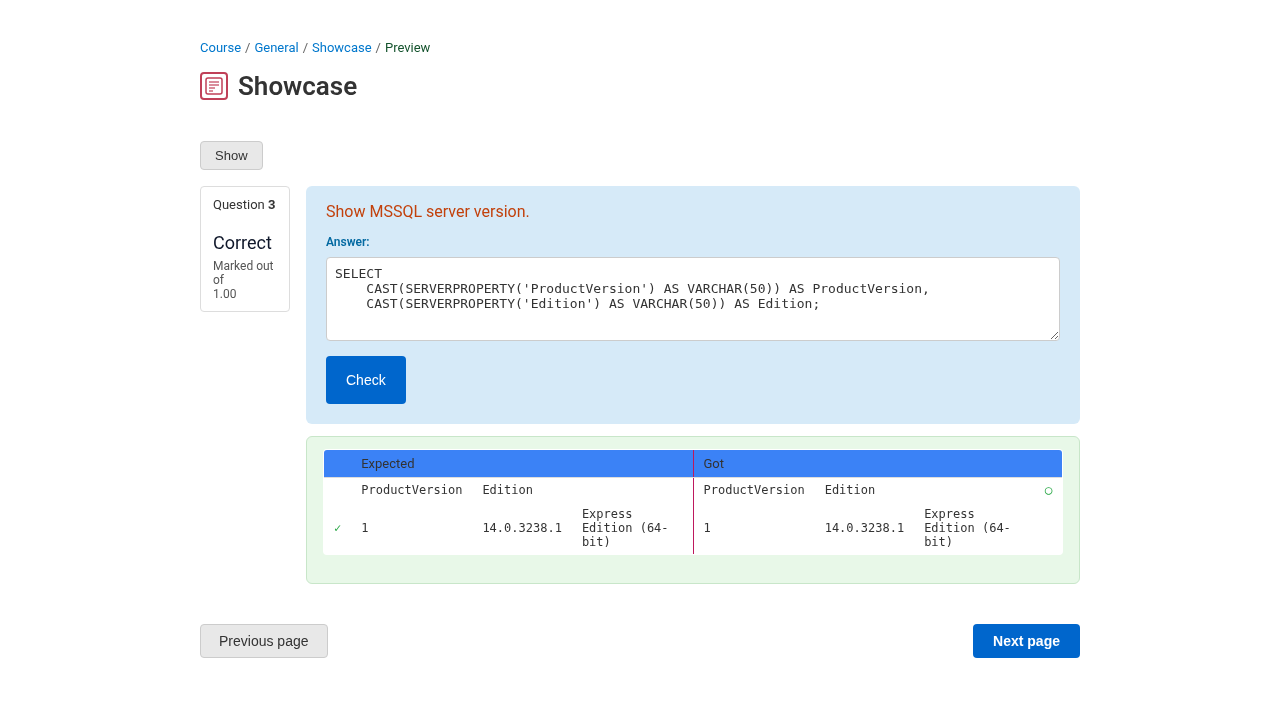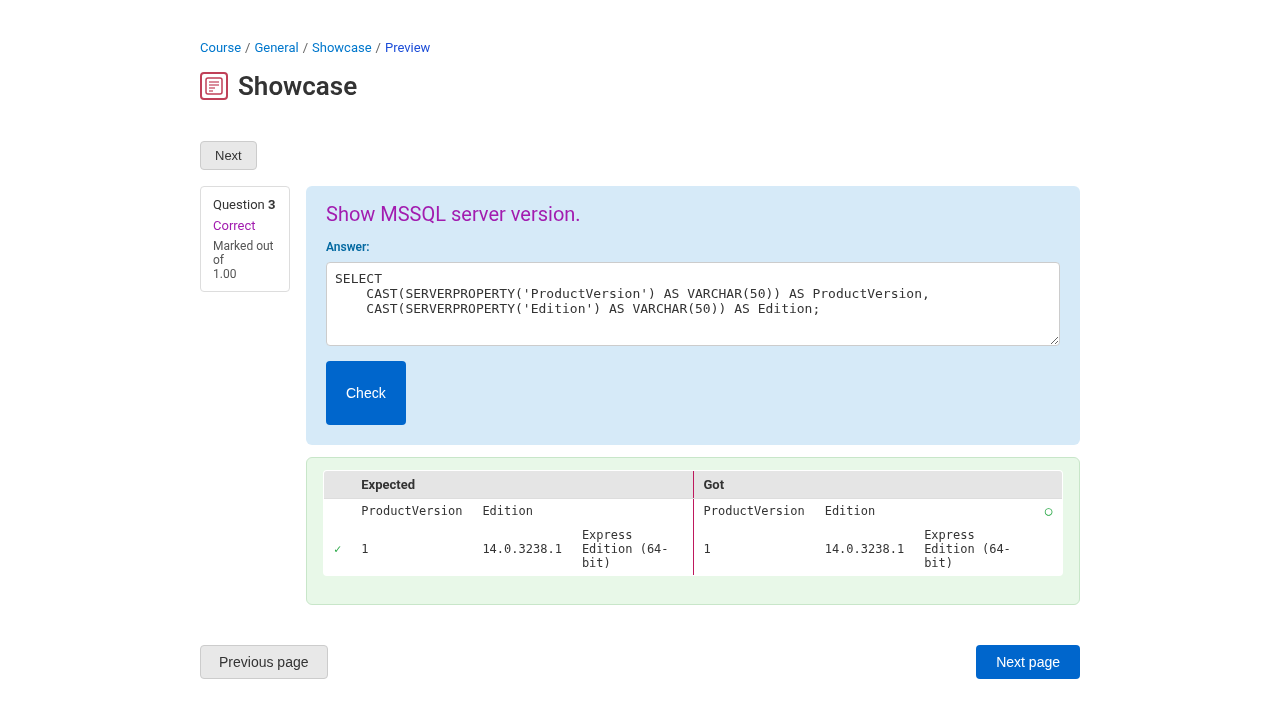"Preview" .breadcrumb .current { color: #1d4ed8 -> #14532d }
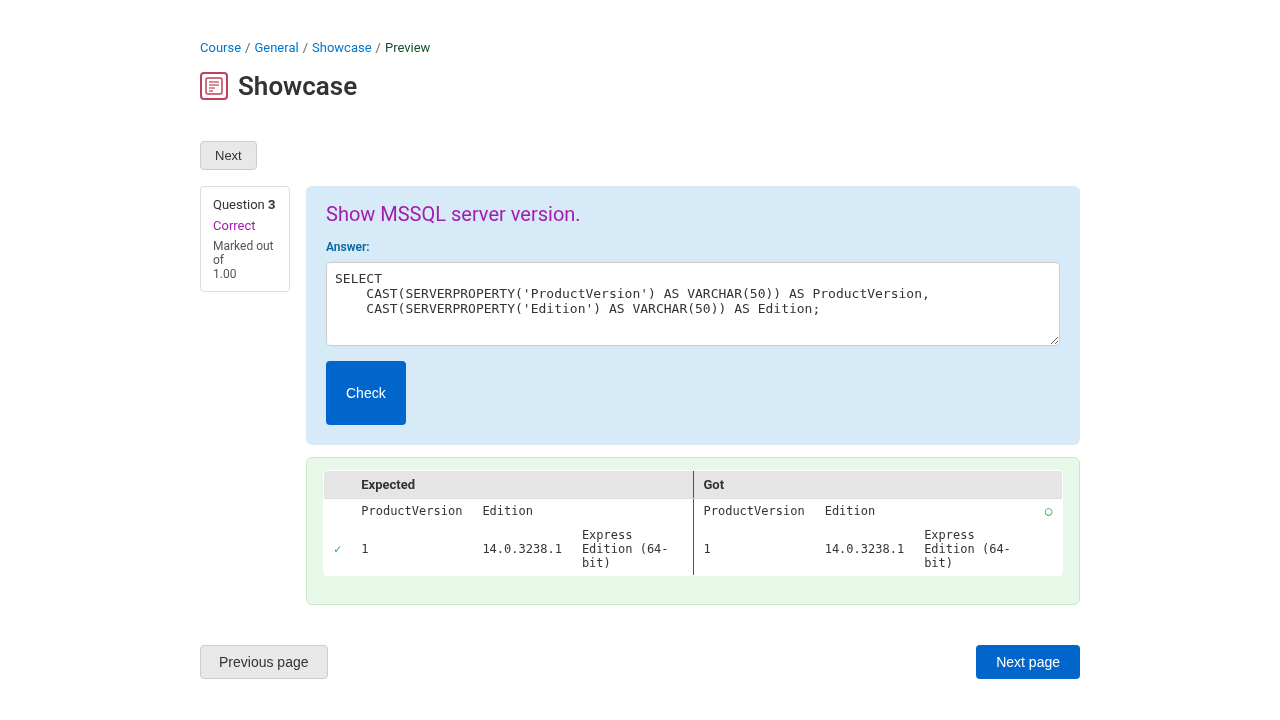"Next" button.back-button { text: Next -> Show }
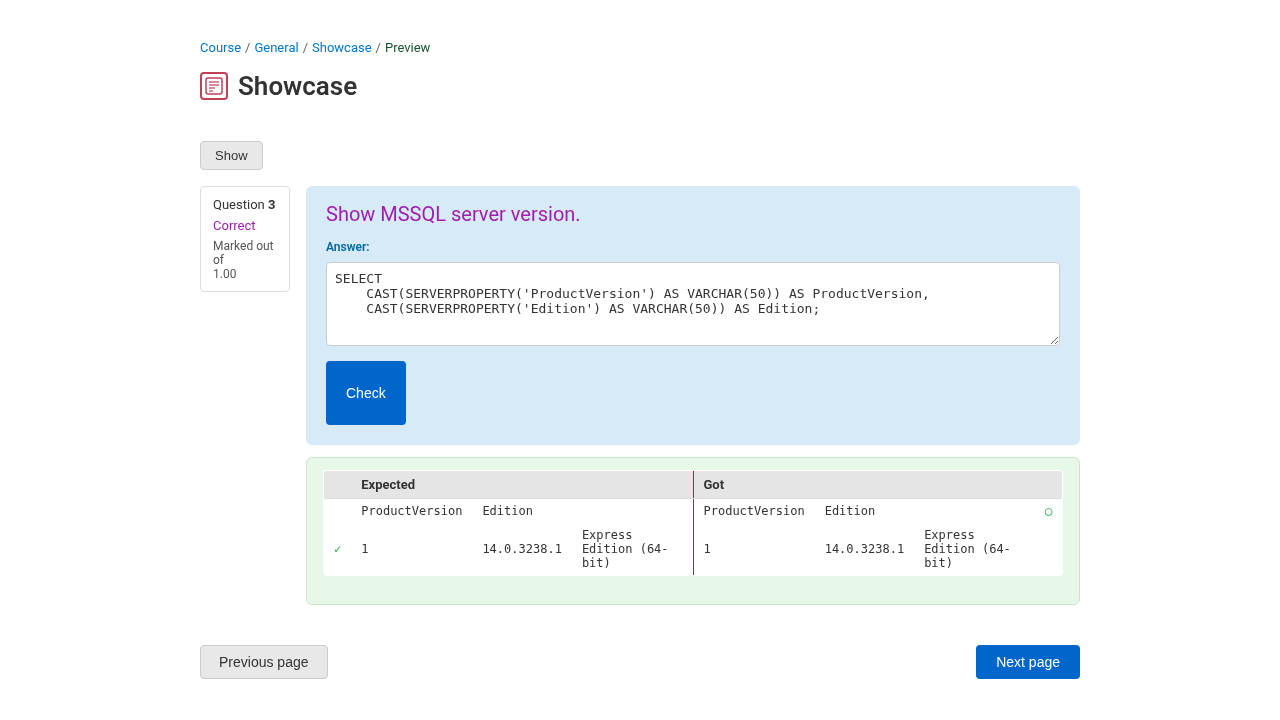"Question 3" .question-label { margin-bottom: 6px -> 20px }
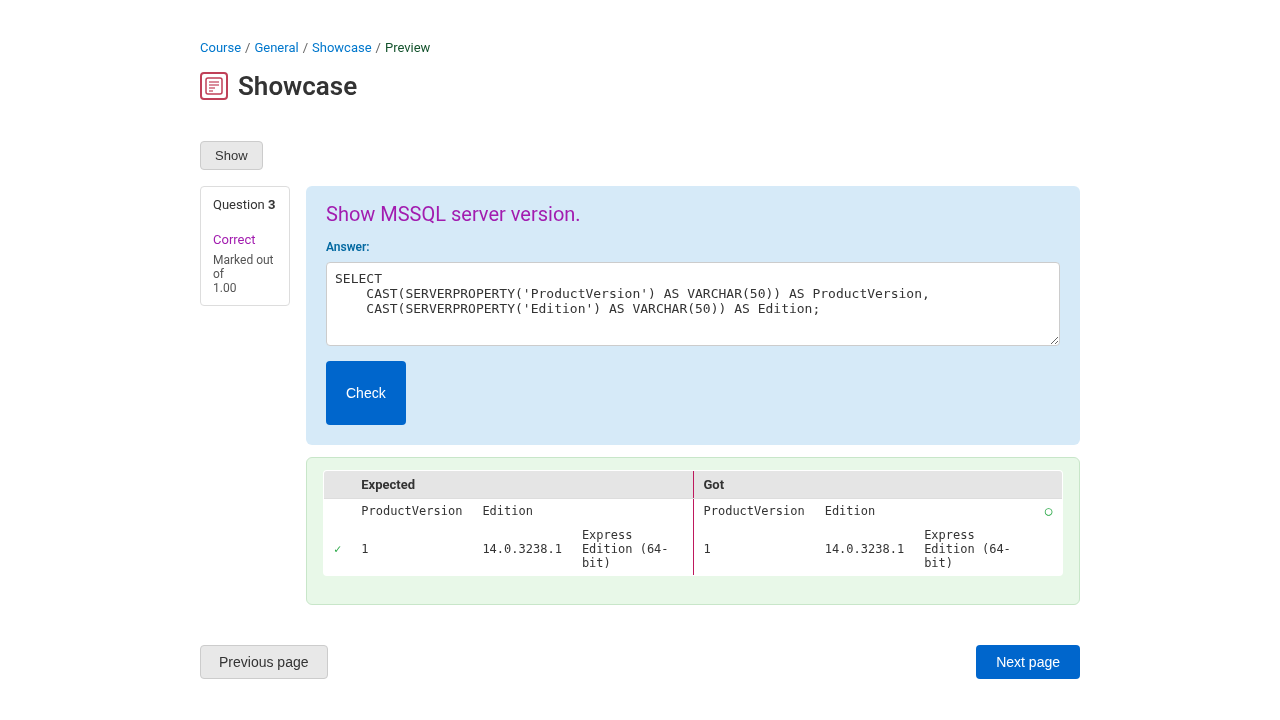"Show MSSQL server version." .question-text { color: #a21caf -> #c2410c; font-size: 20px -> 16px }
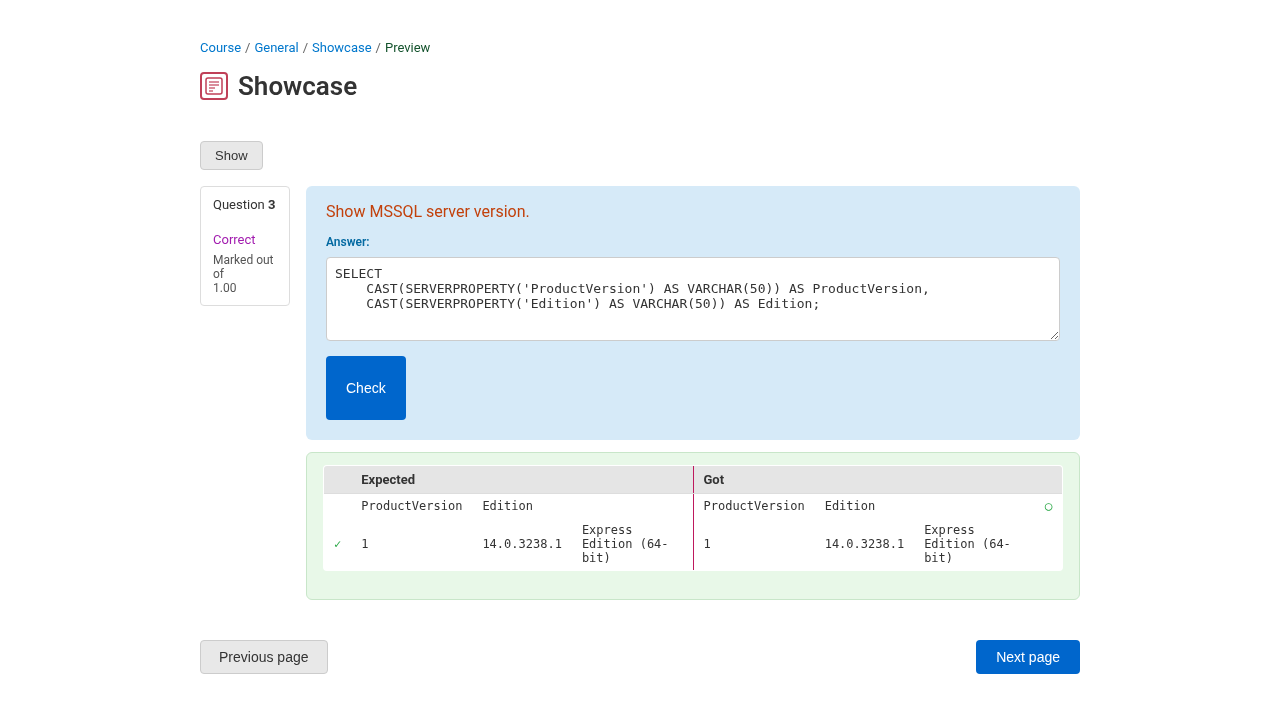"Correct" .question-status { color: #a21caf -> #0f172a; font-size: 13px -> 18px }
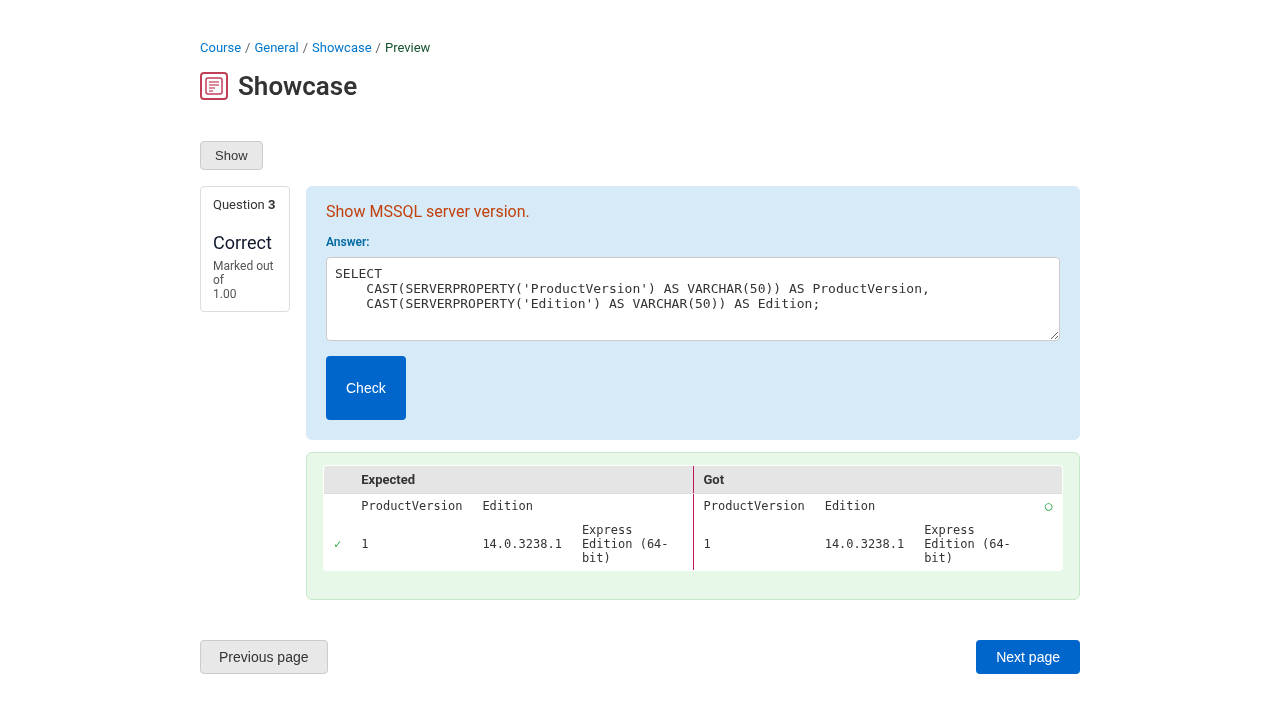"Check" .check-button { padding: 24px 20px -> 16px 20px }
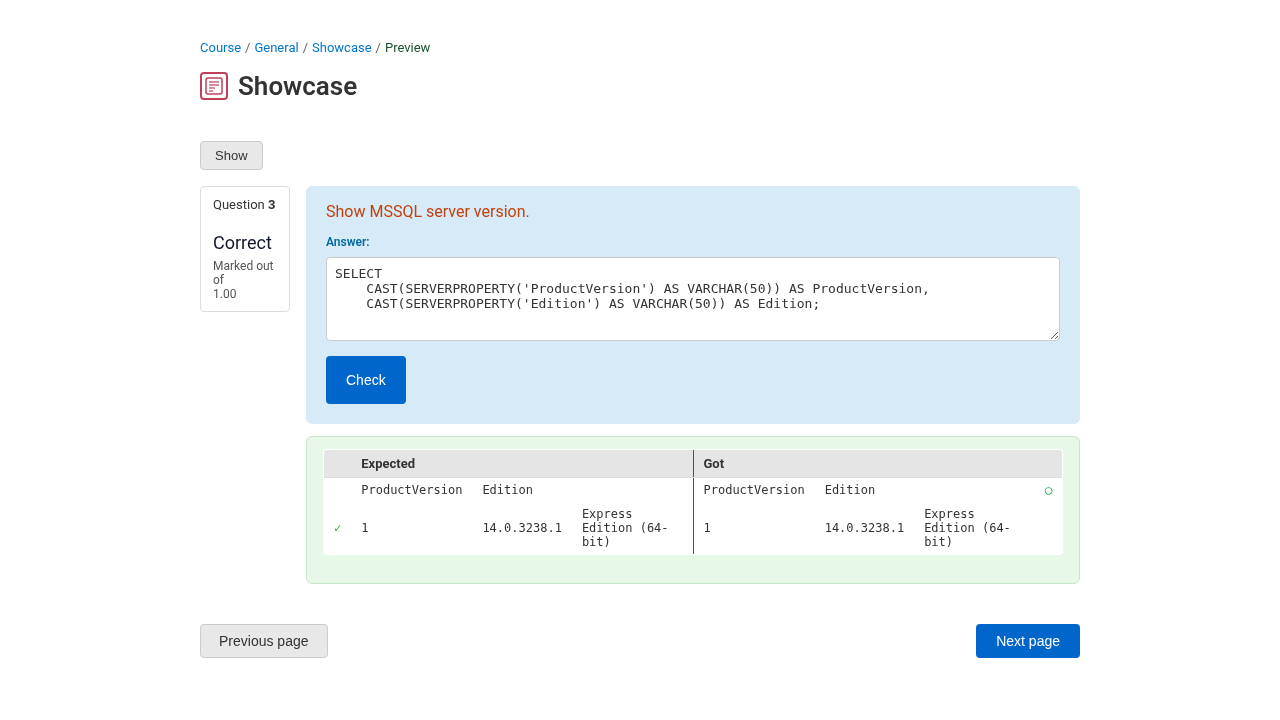"Expected" .results-table th { background: #e5e5e5 -> #3b82f6; font-weight: 700 -> 400 }
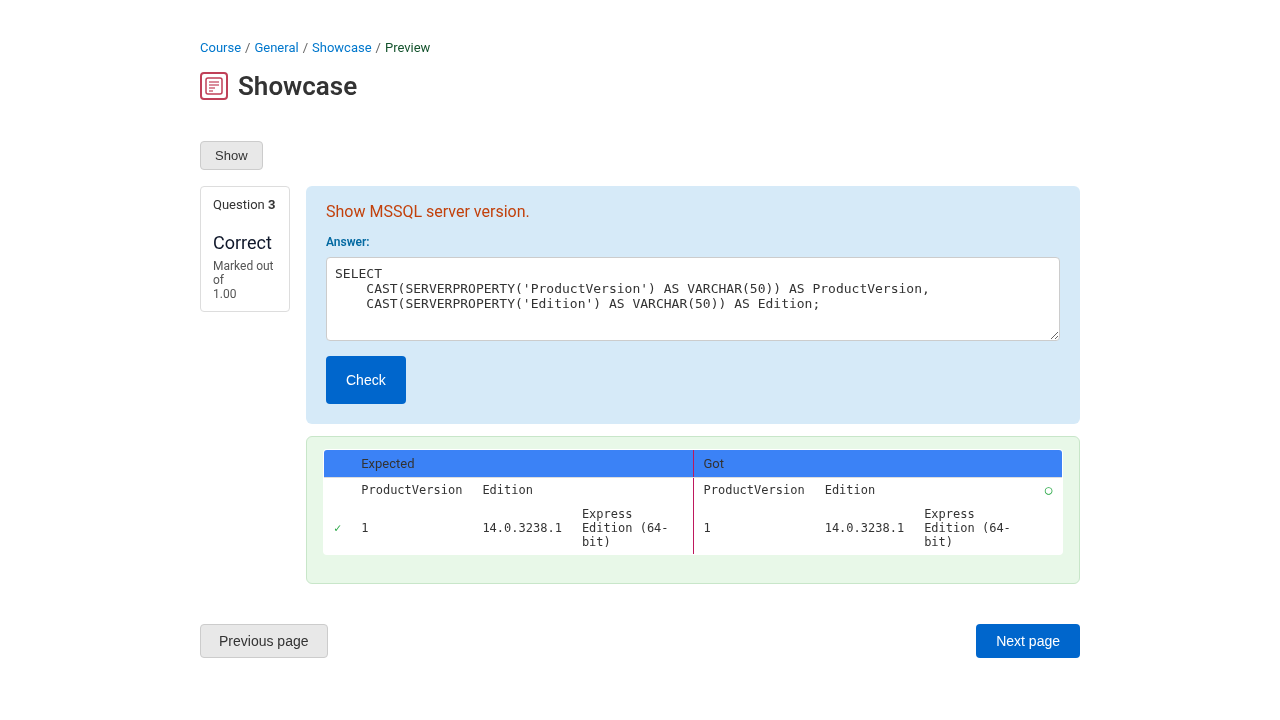"Next page" .next-button { font-weight: none -> bold }
